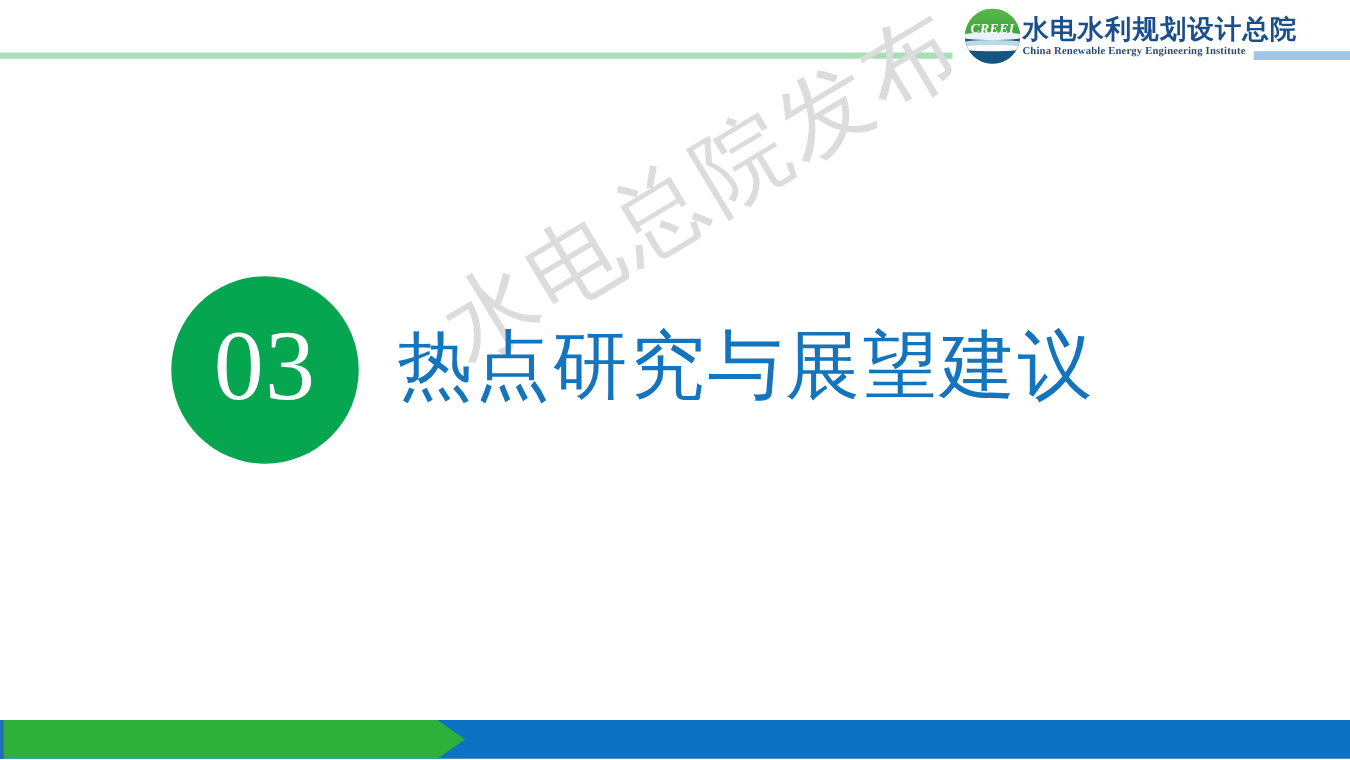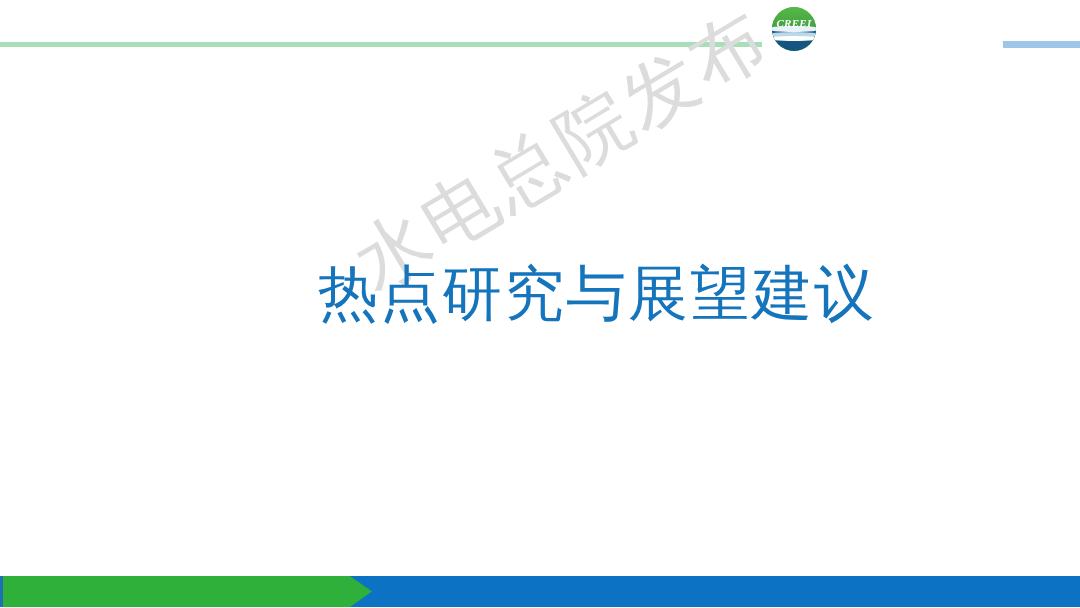"水电水利规划设计总院" div.logo-text { html: none -> <div> <div>水电水利规划设计总院</div> <div>China Renewable Energy Engineering Institute</div> </div> }
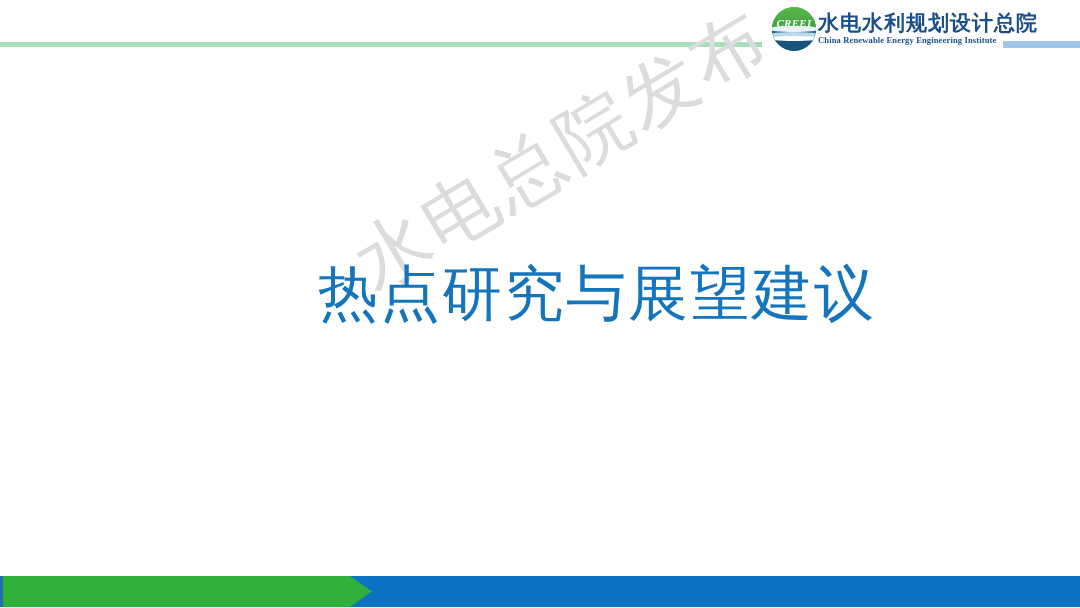"03" div.section-badge { html: none -> <div> <span>03</span> </div> }
